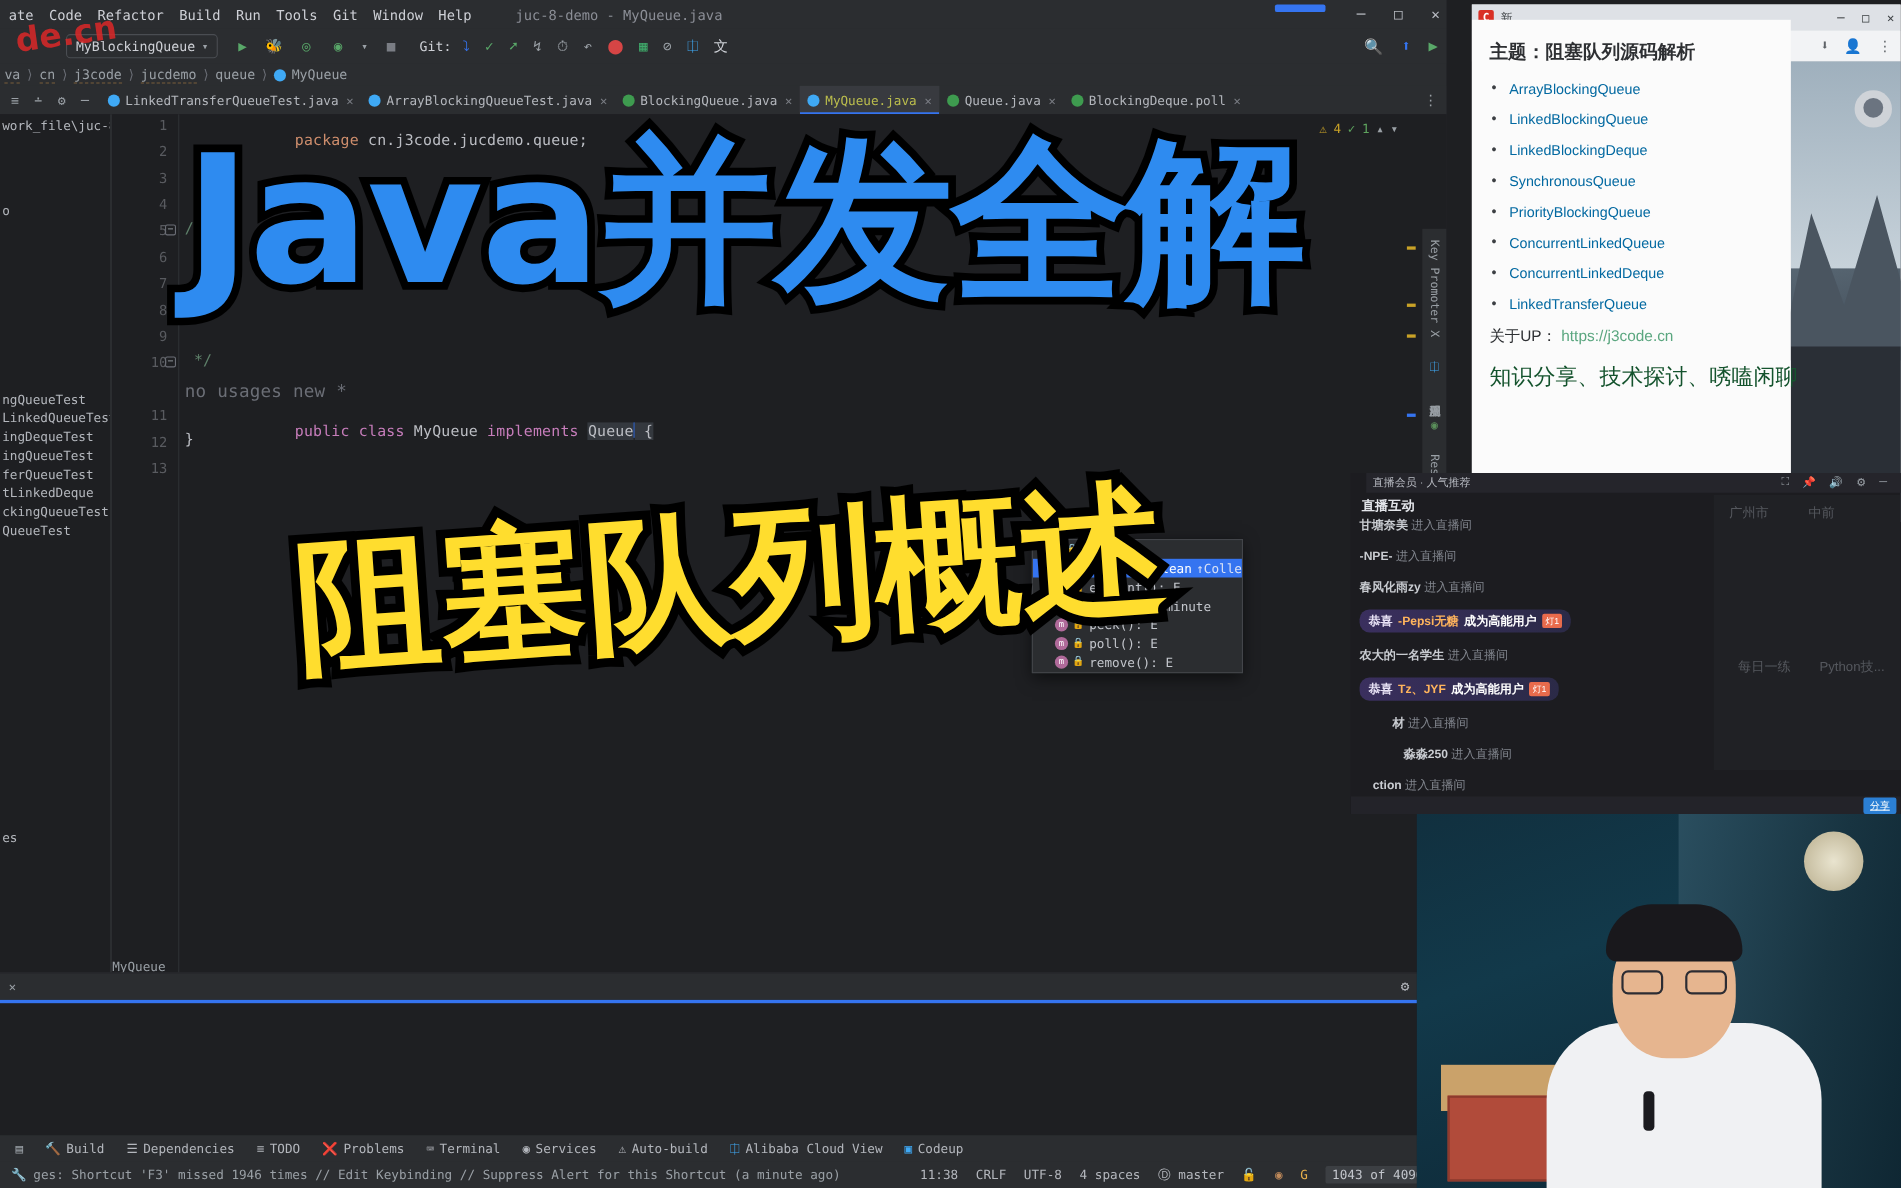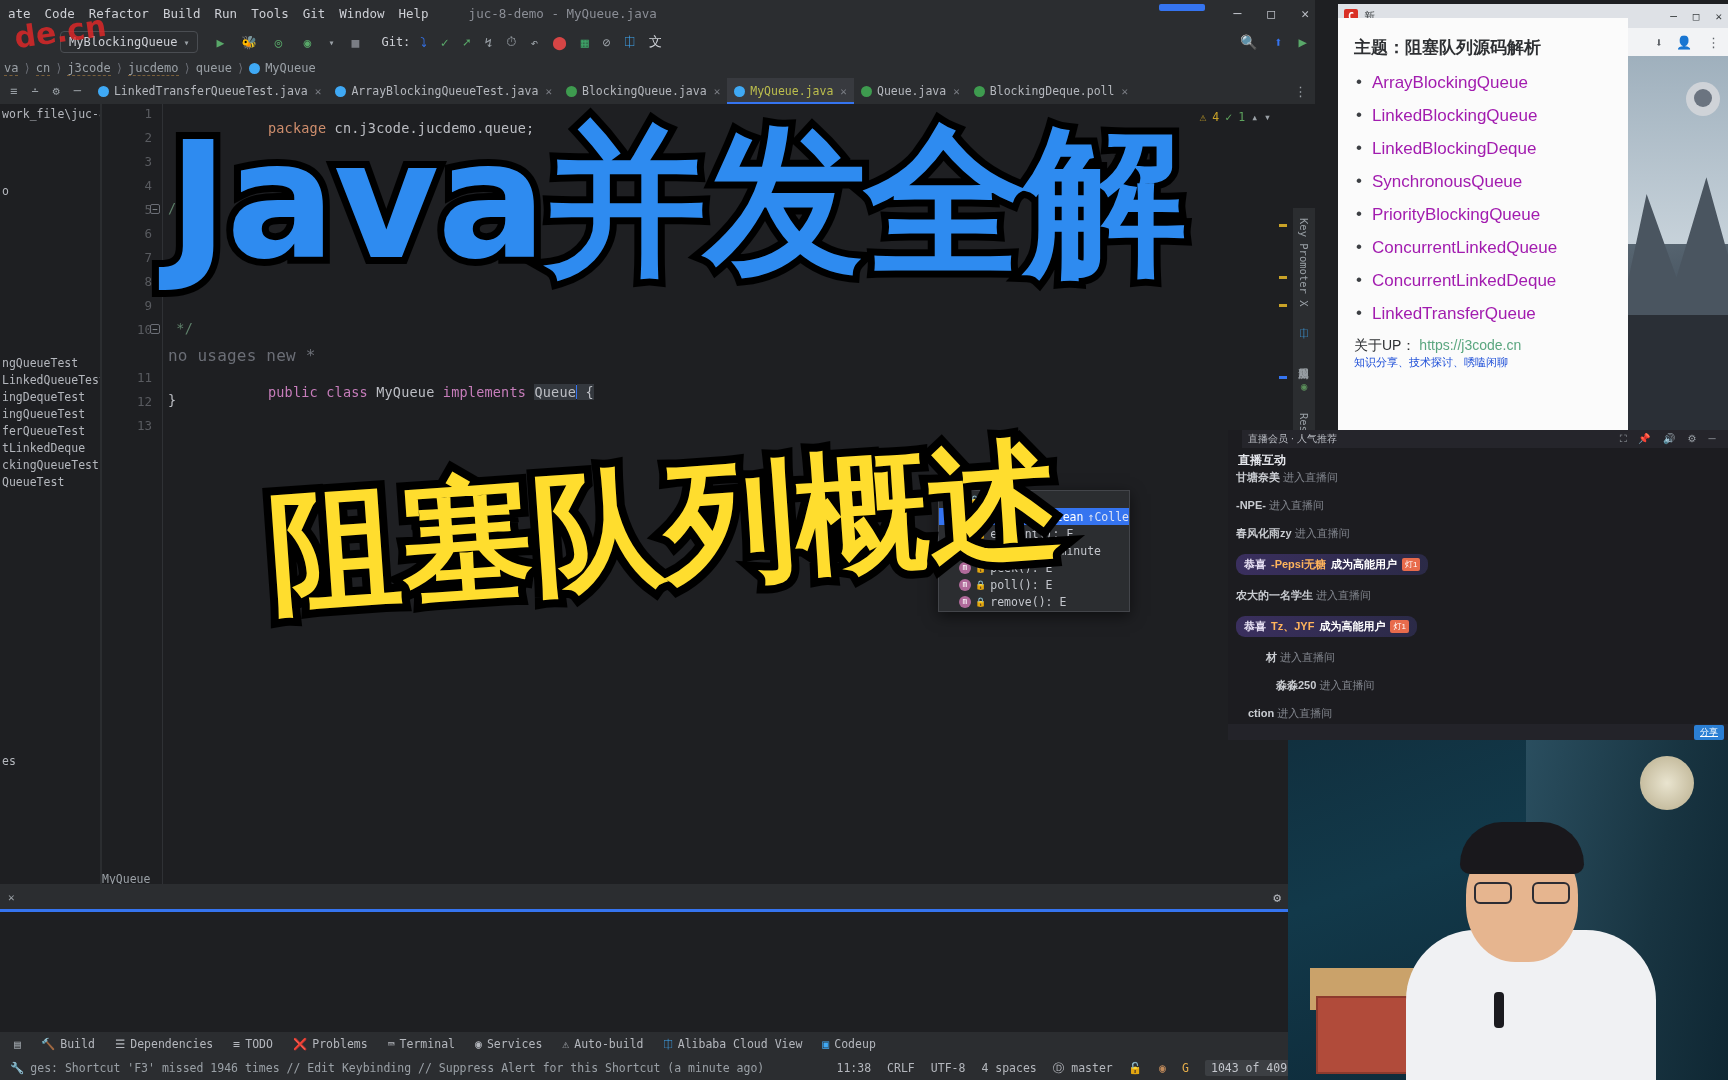"ArrayBlockingQueue" .slide li { color: #a21caf -> #0369a1; font-size: 17px -> 13px }
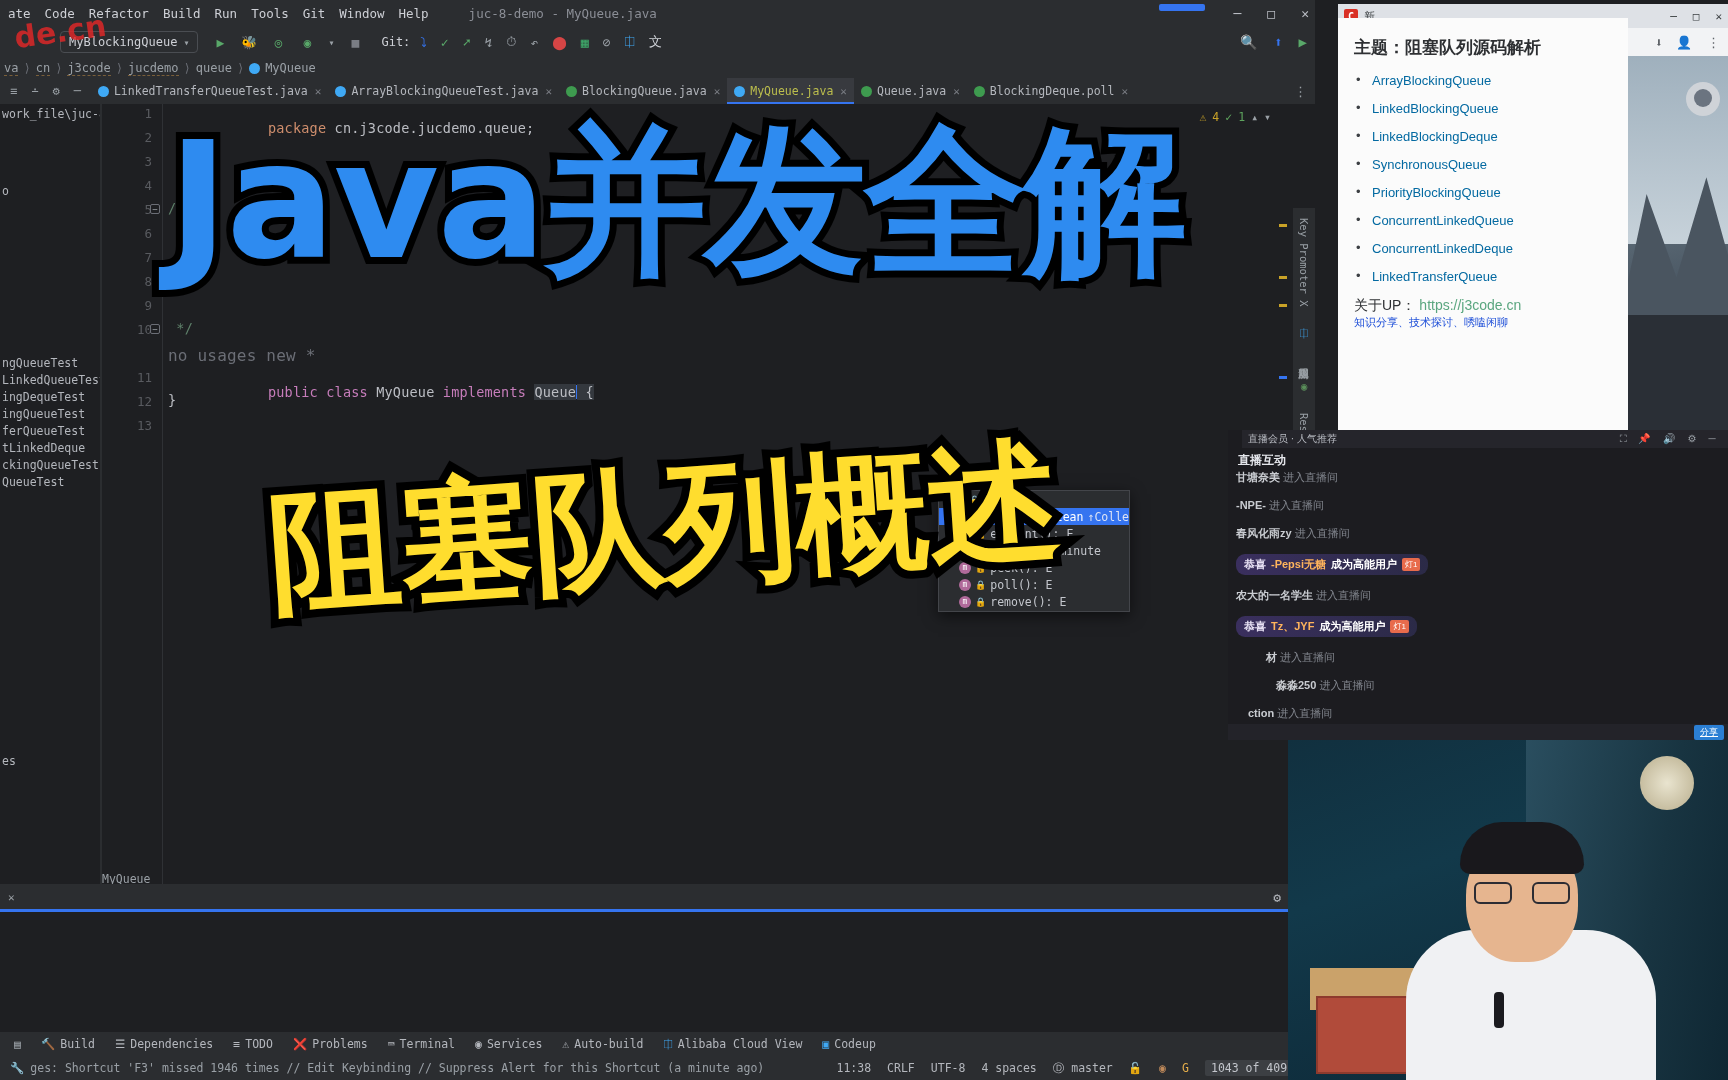"知识分享、技术探讨、唀嗑闲聊" .slide-sub { color: #1d4ed8 -> #14532d; font-size: 11px -> 20px; margin-top: none -> 14px }
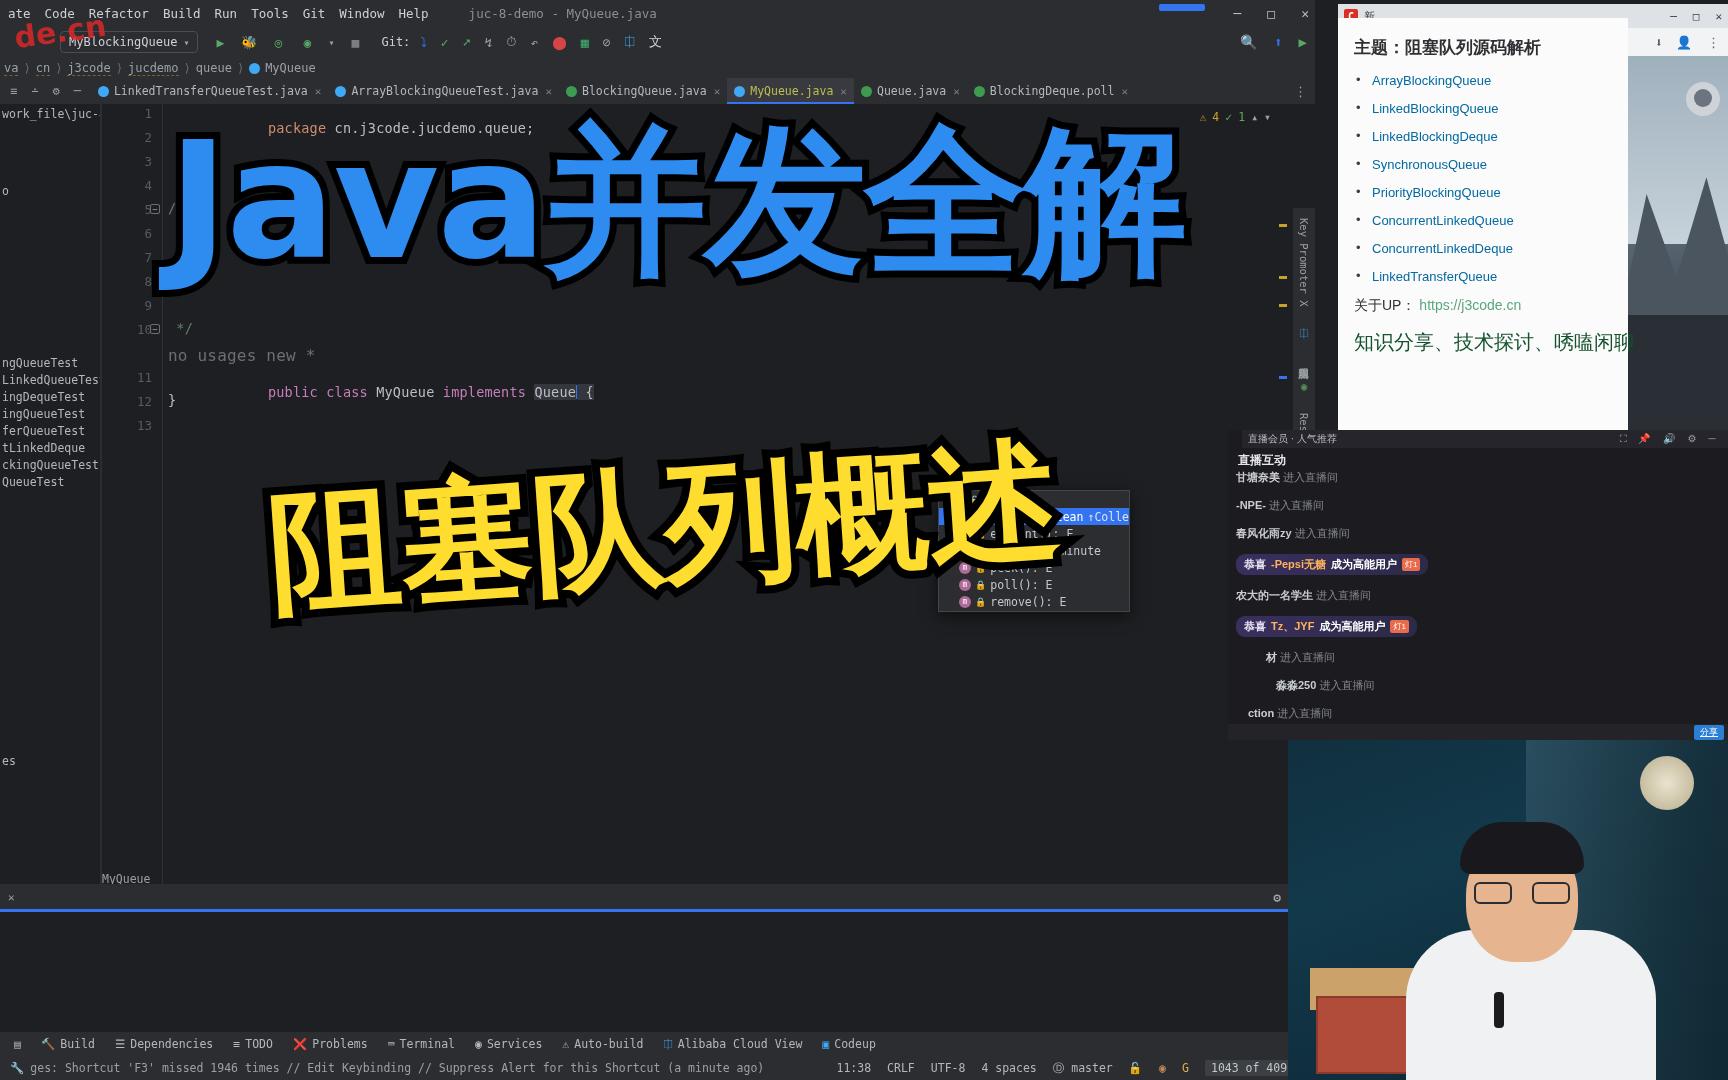"广州市" div.chat-right-overlay { html: none -> <div> <div>广州市</div> <div>中前</div> <div>每日一练</div> <div>Python技...</div> </div> }
